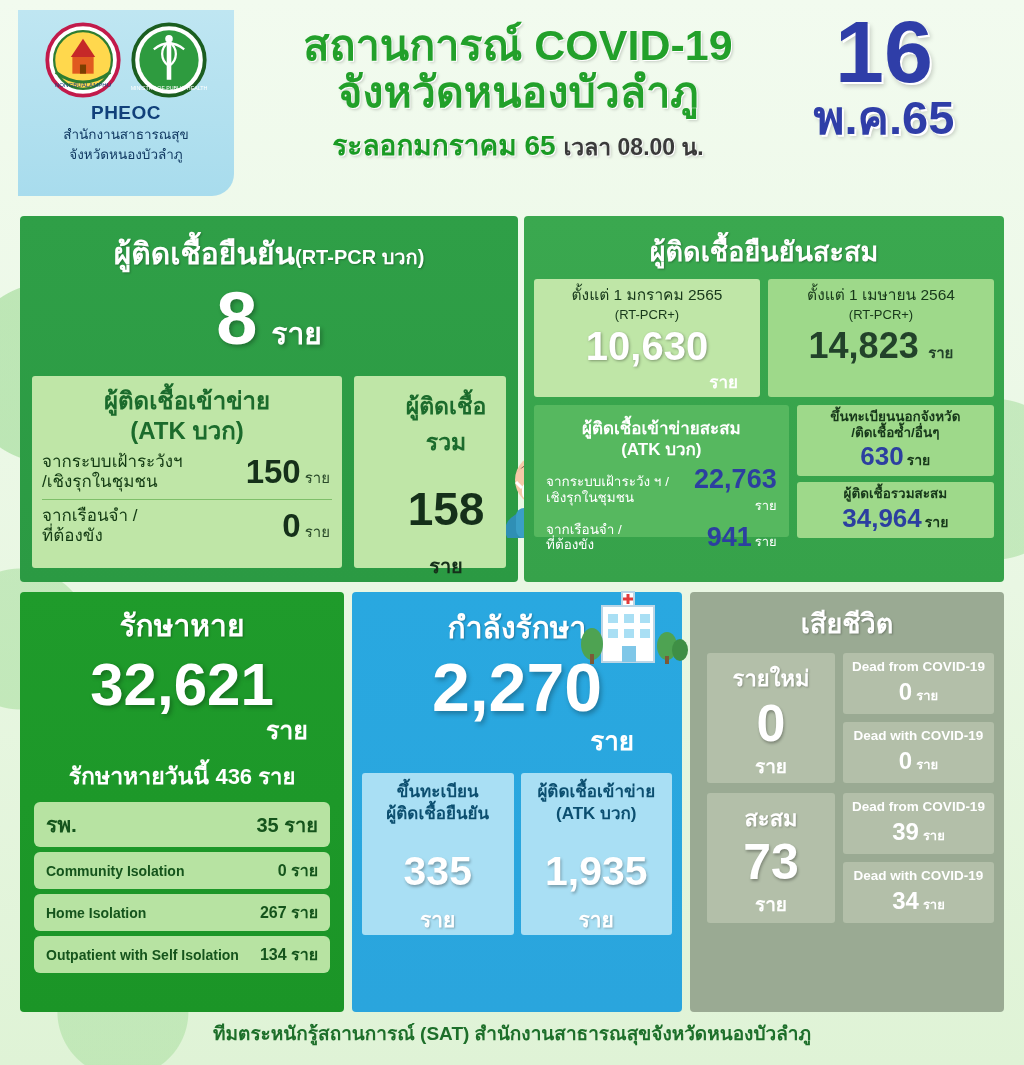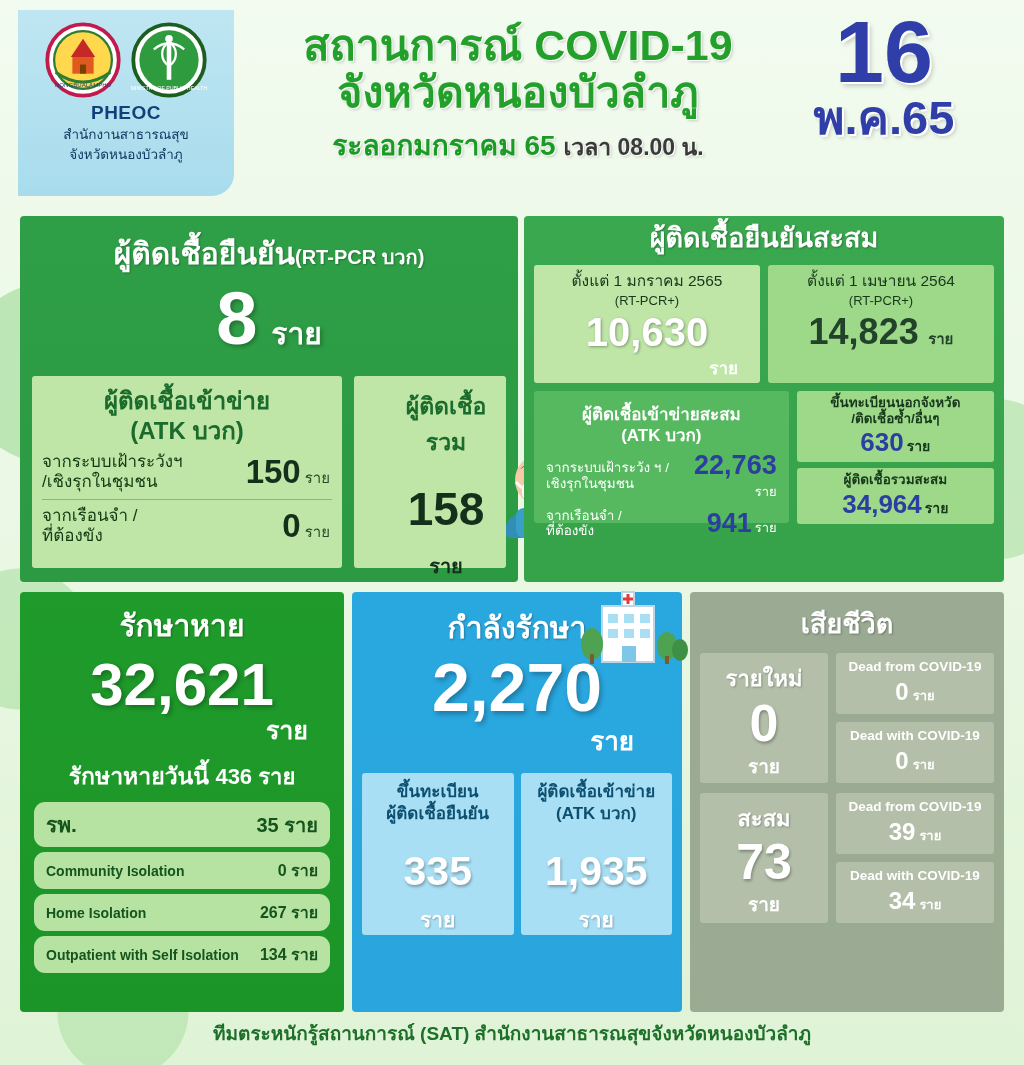"ผู้ติดเชื้อยืนยันสะสม" #cumulative .ttl { padding-top: none -> 14px }
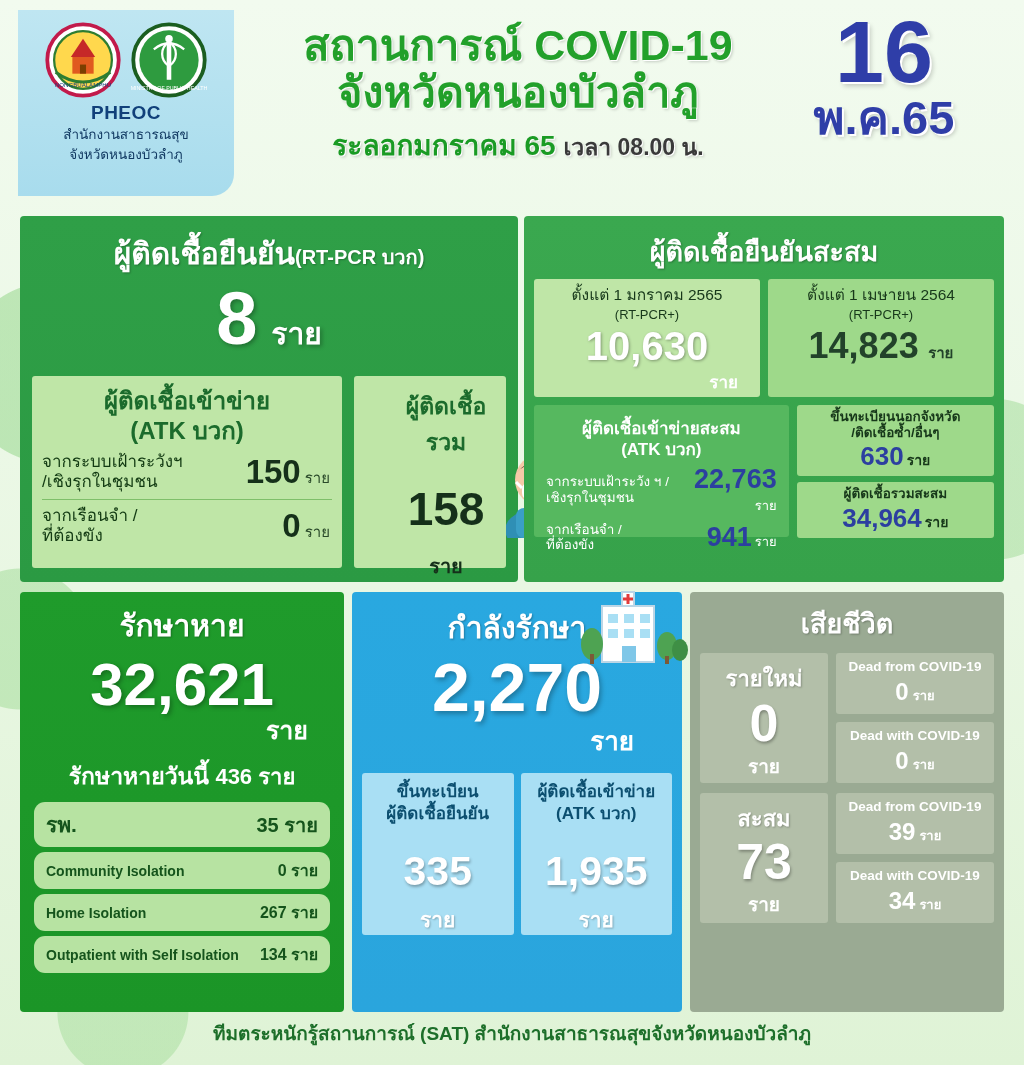"รายใหม่" .d-block { padding: 8px 10px 0 10px -> 8px 10px 0 17px }
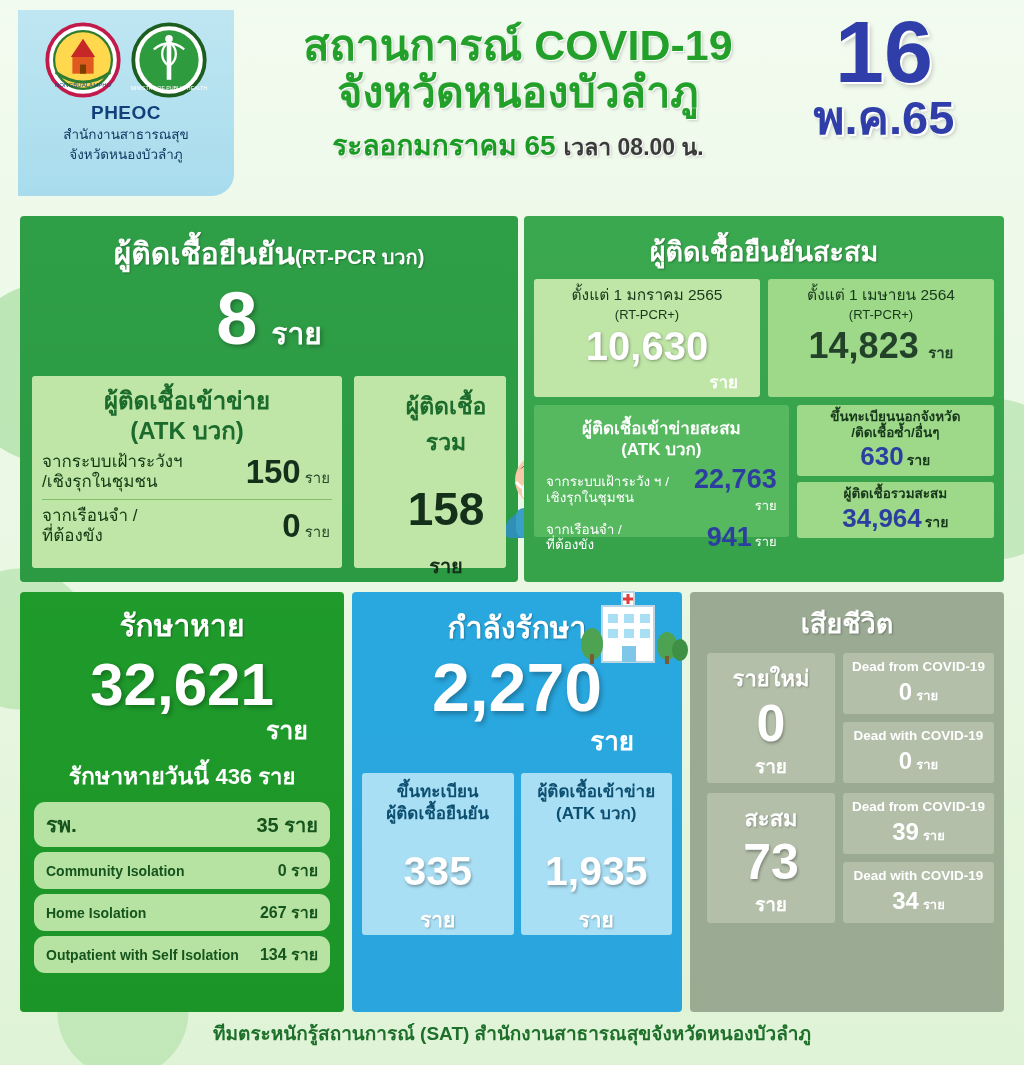"รพ." .rec-item { border-radius: 11px -> 6px }
